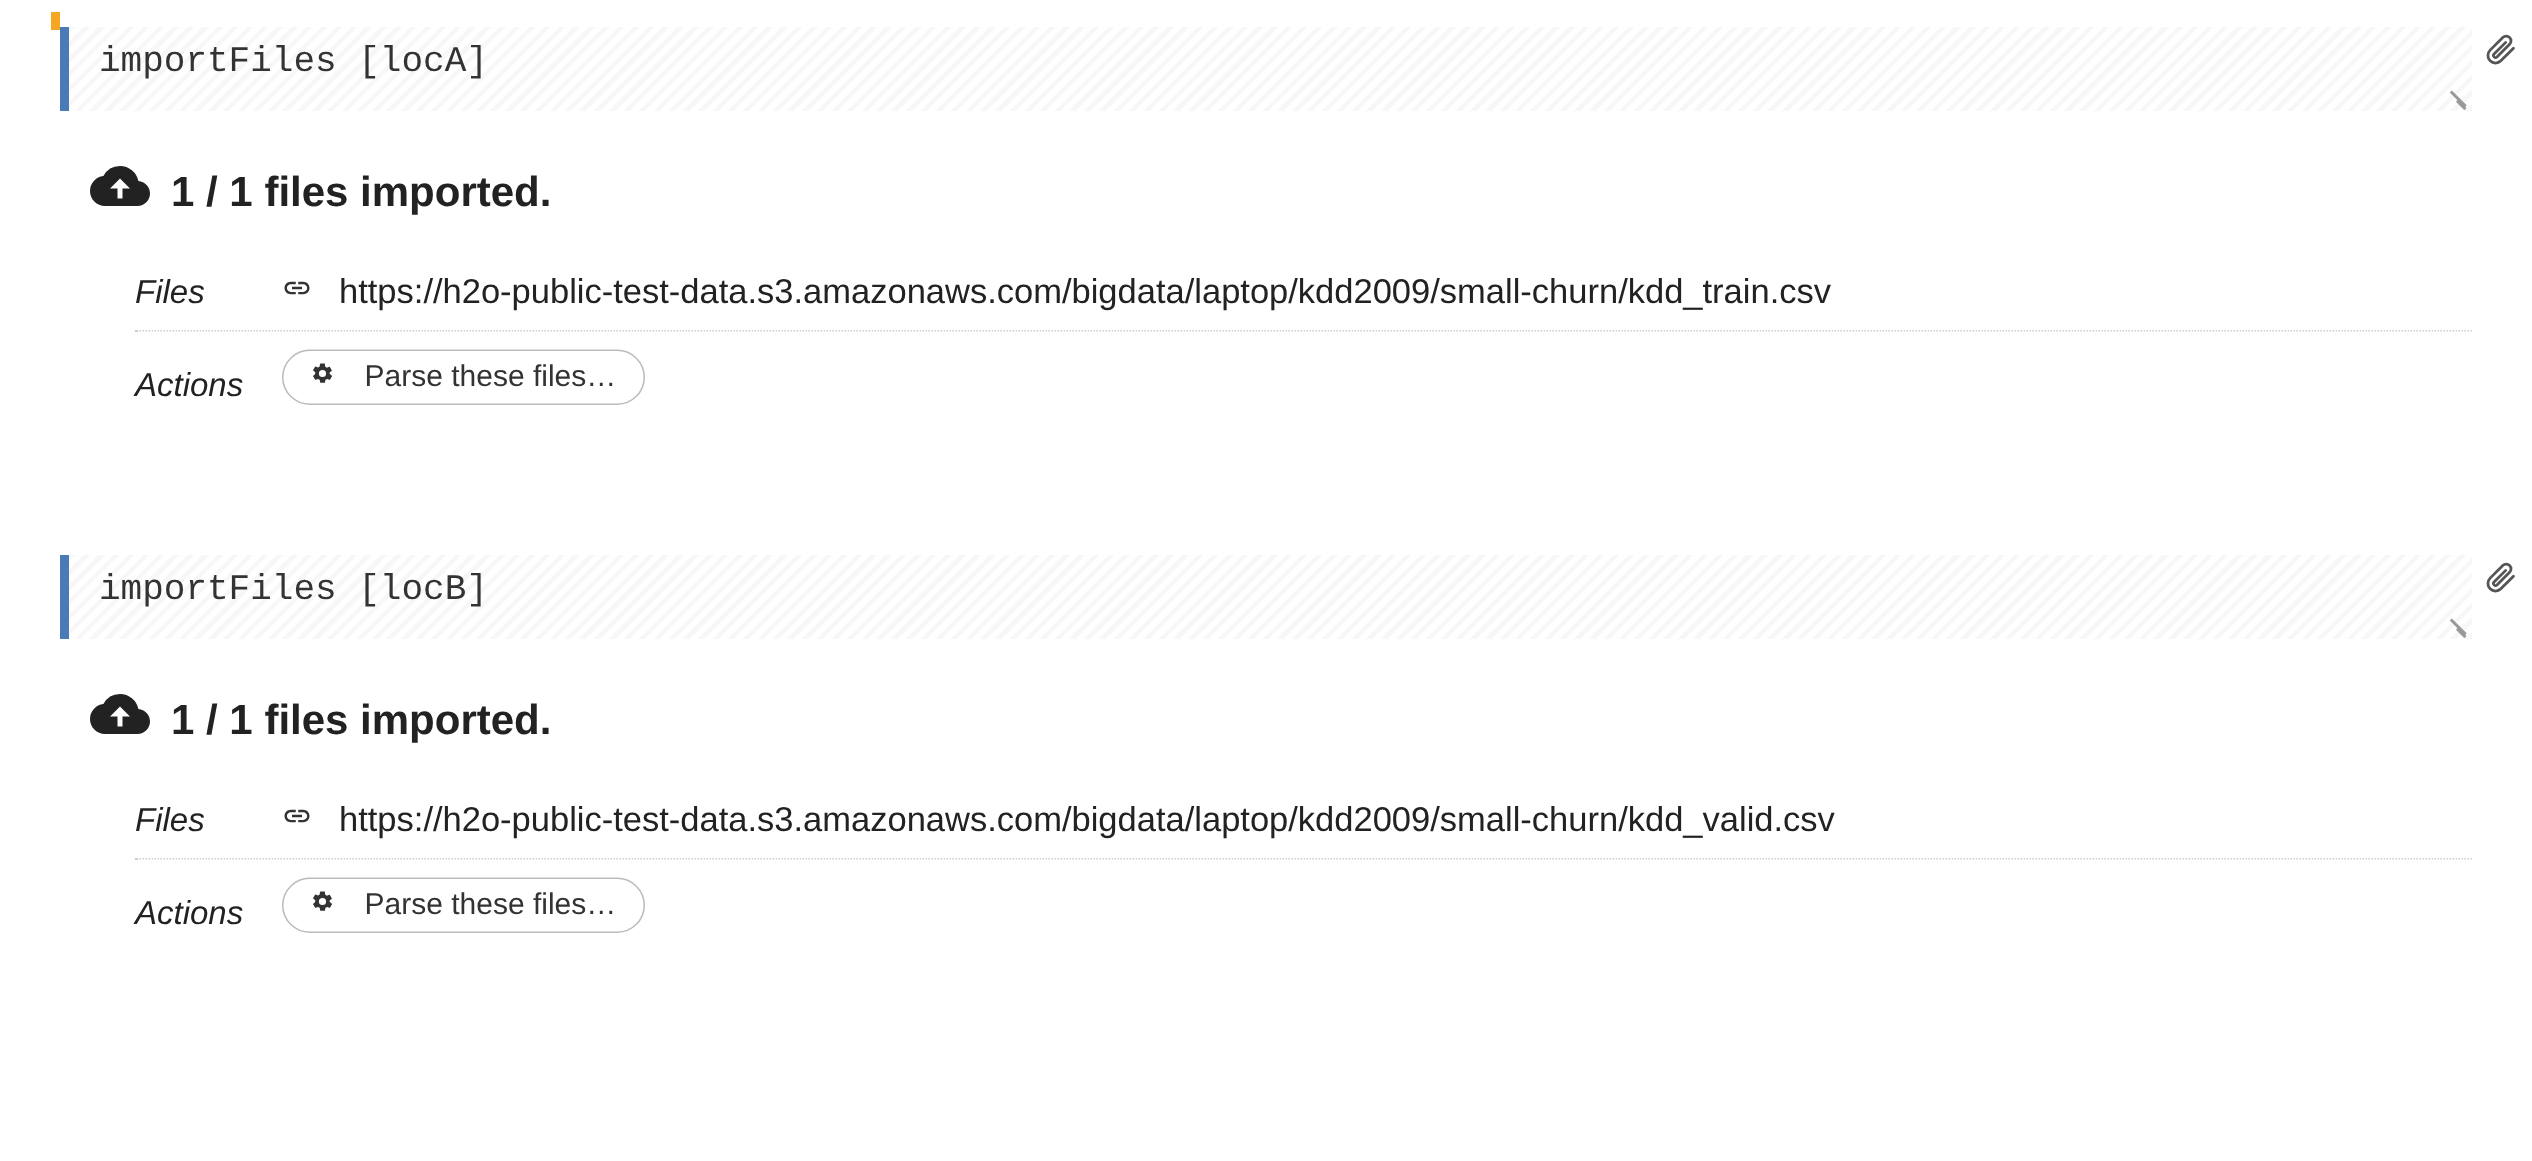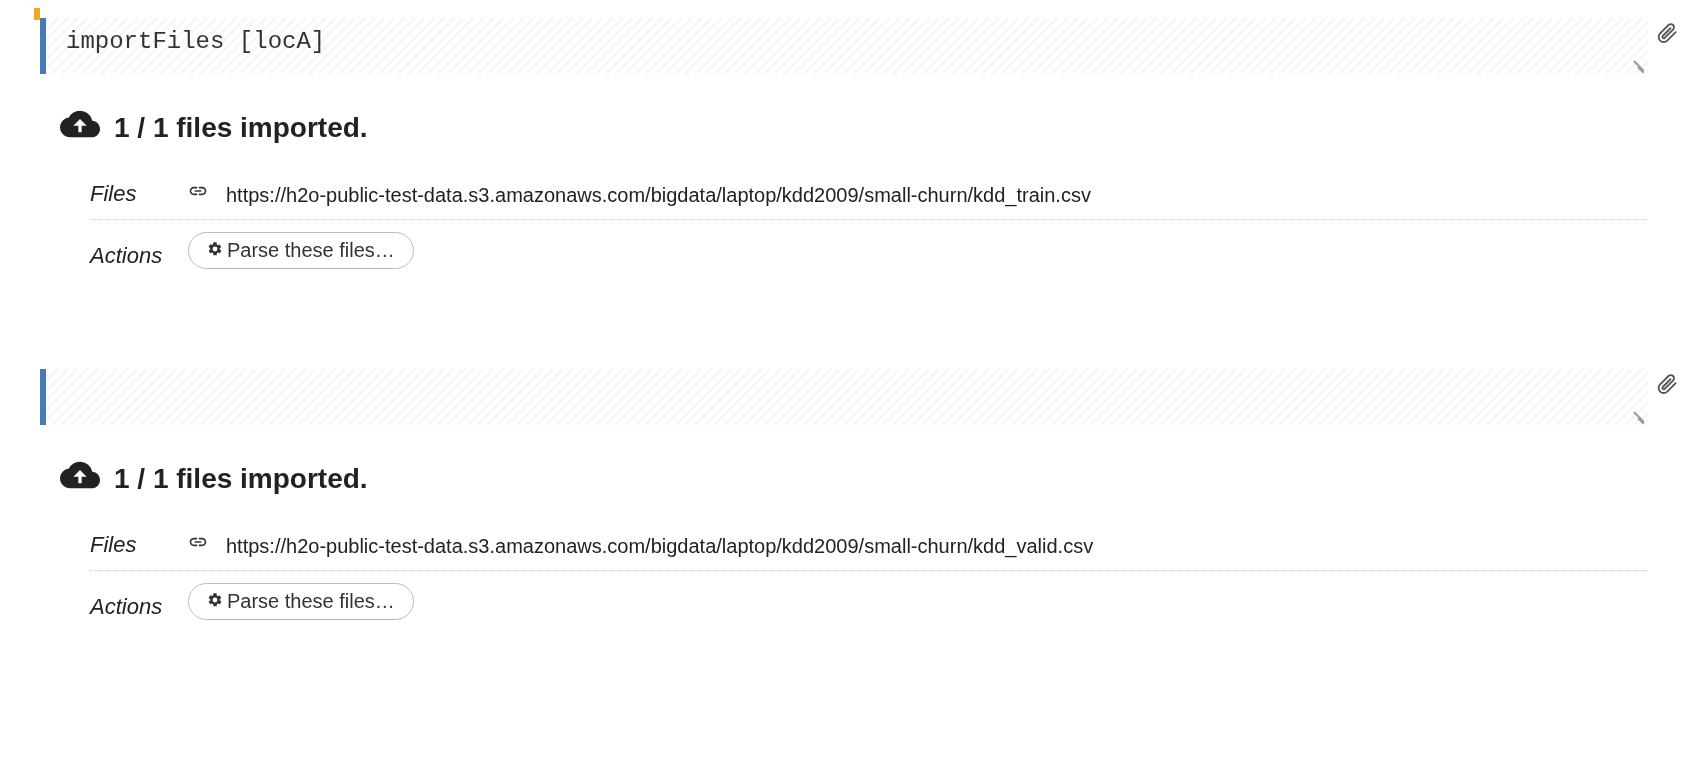"https://h2o-public-test-data.s3.amazonaw" .file-url { font-size: 20px -> 23px }
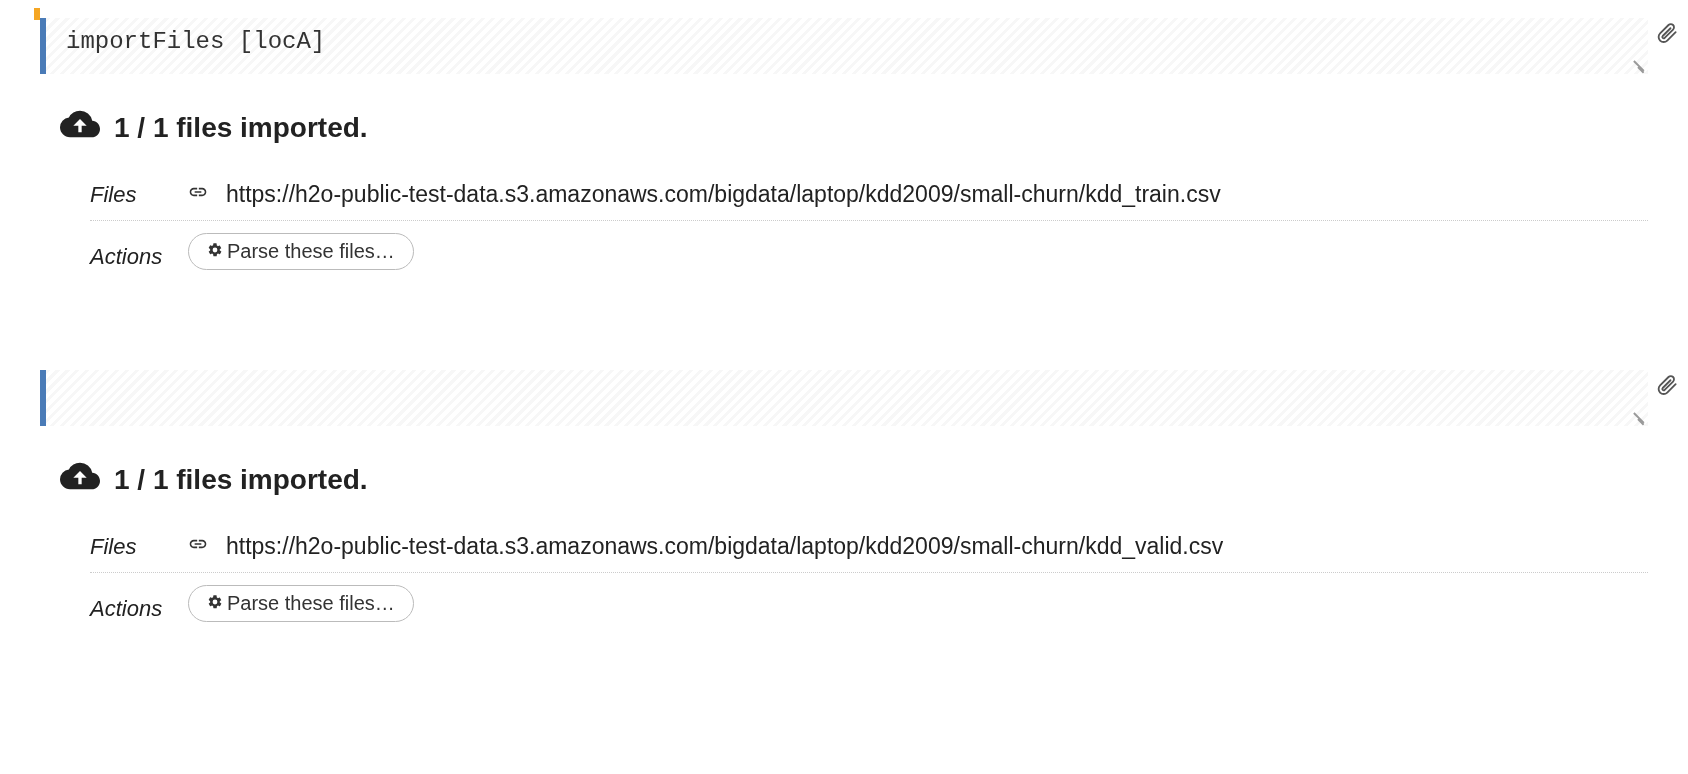"Parse these files…" .action-btn { gap: 4px -> 20px }
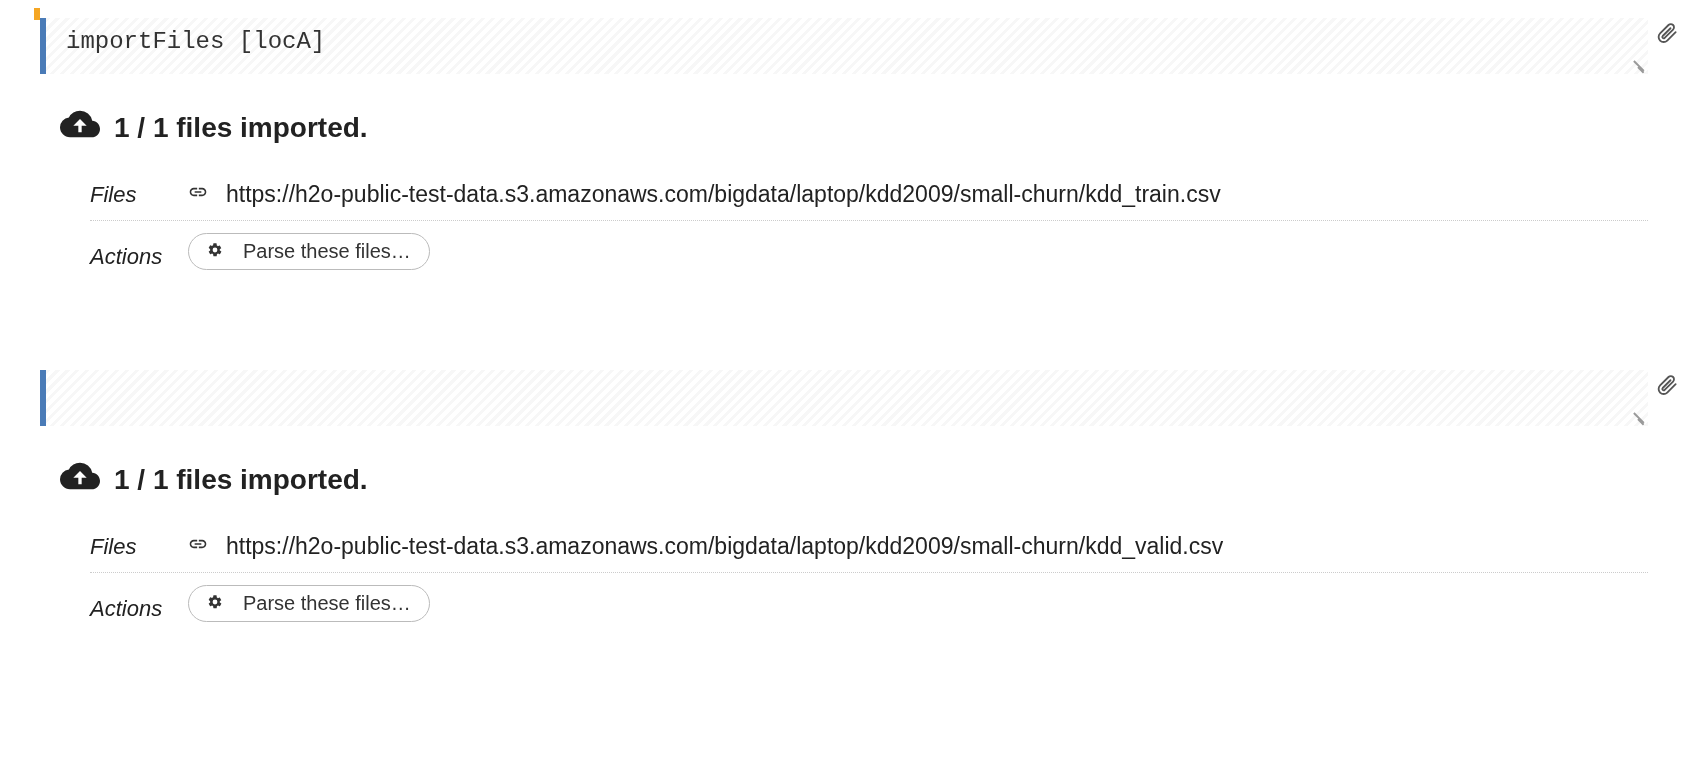"importFiles [locB]" span { html: none -> <span>importFiles [locB]</span> }
